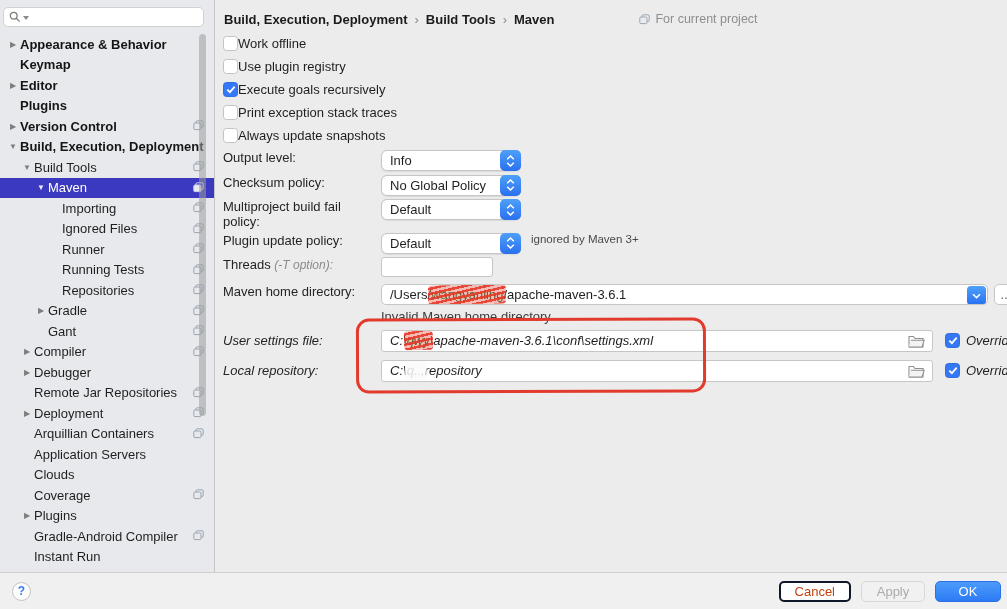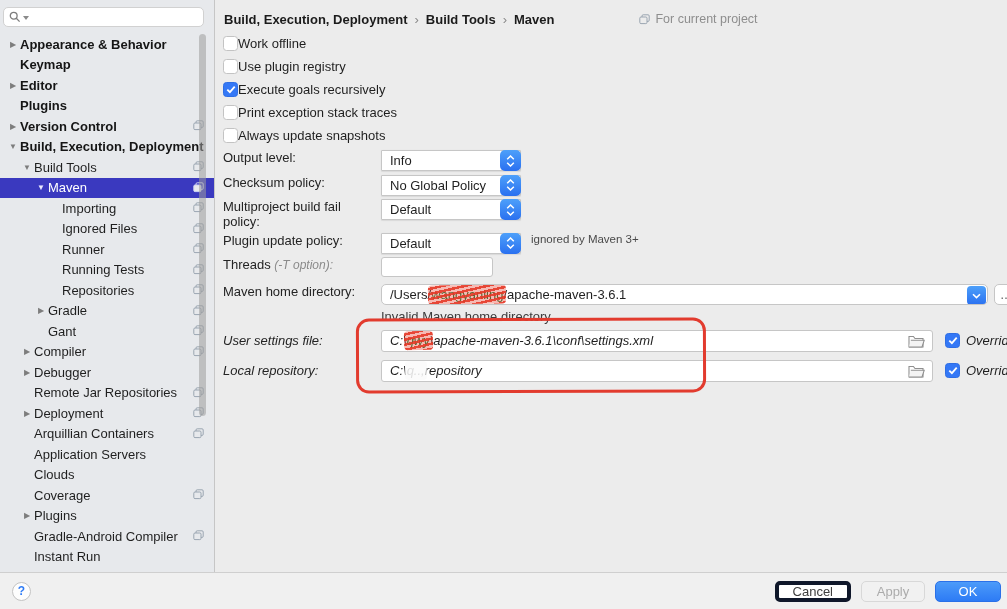"Info" .select { border-radius: 1px -> 6px }
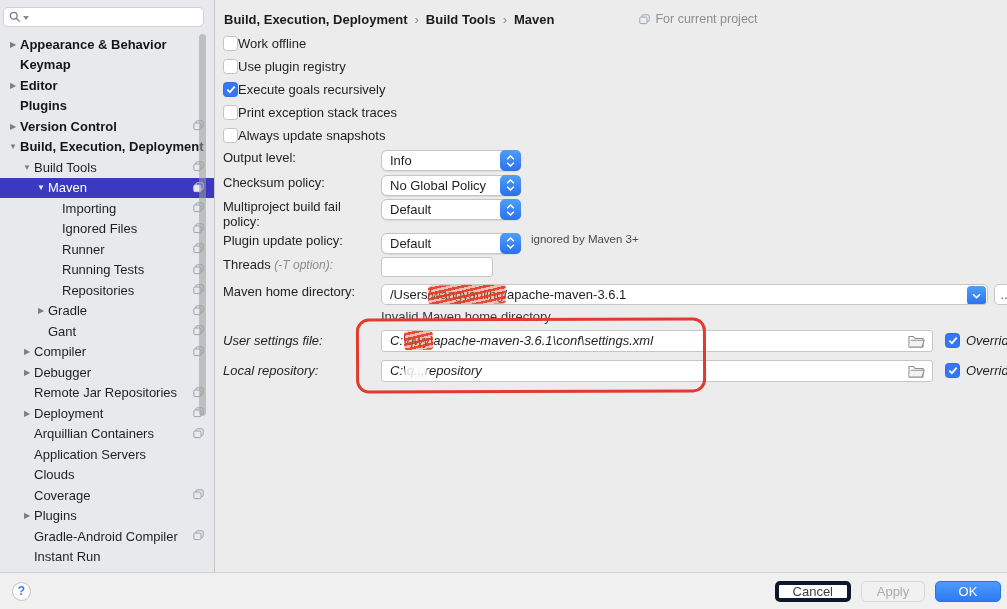"Cancel" .btn.plain { border: 4px solid #0f172a -> 2px solid #0f172a; color: #404040 -> #c2410c }
